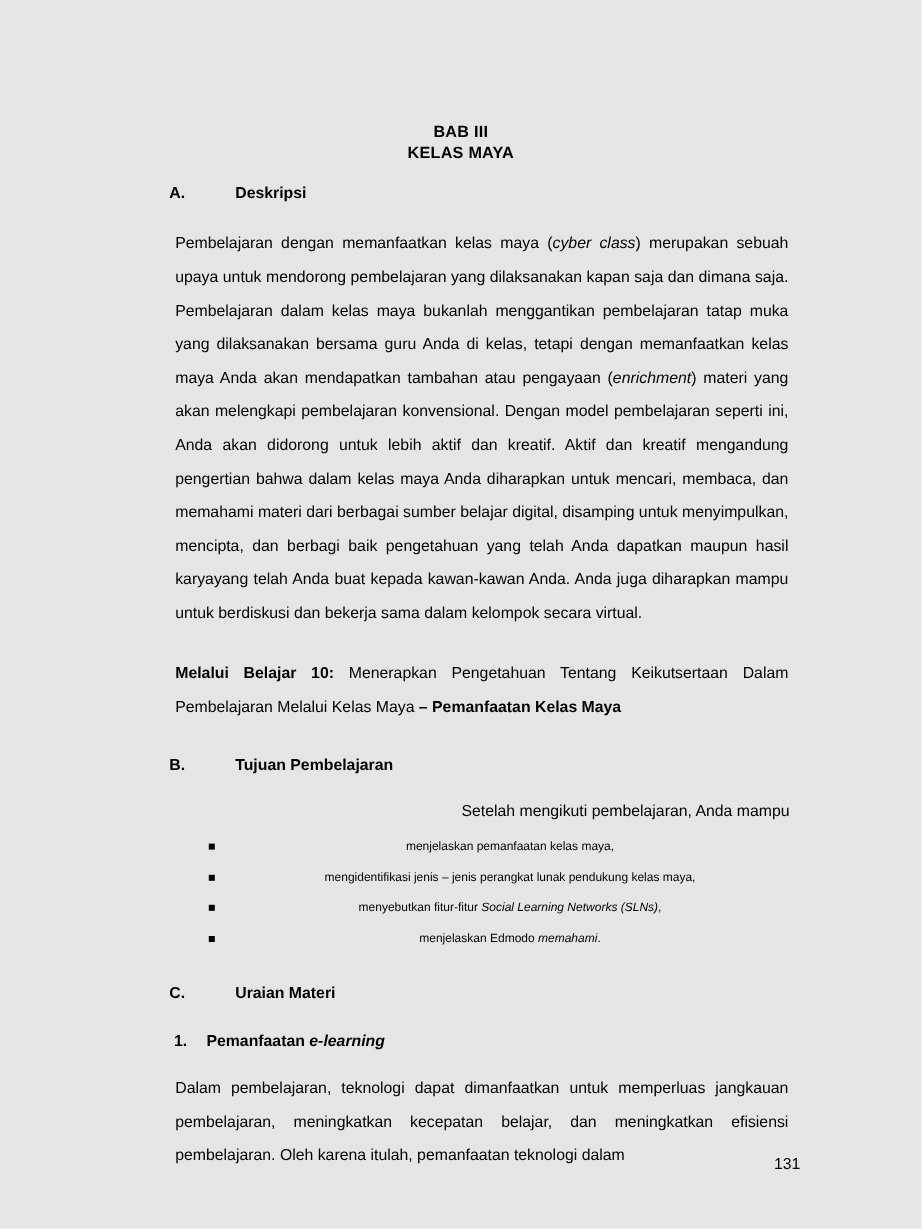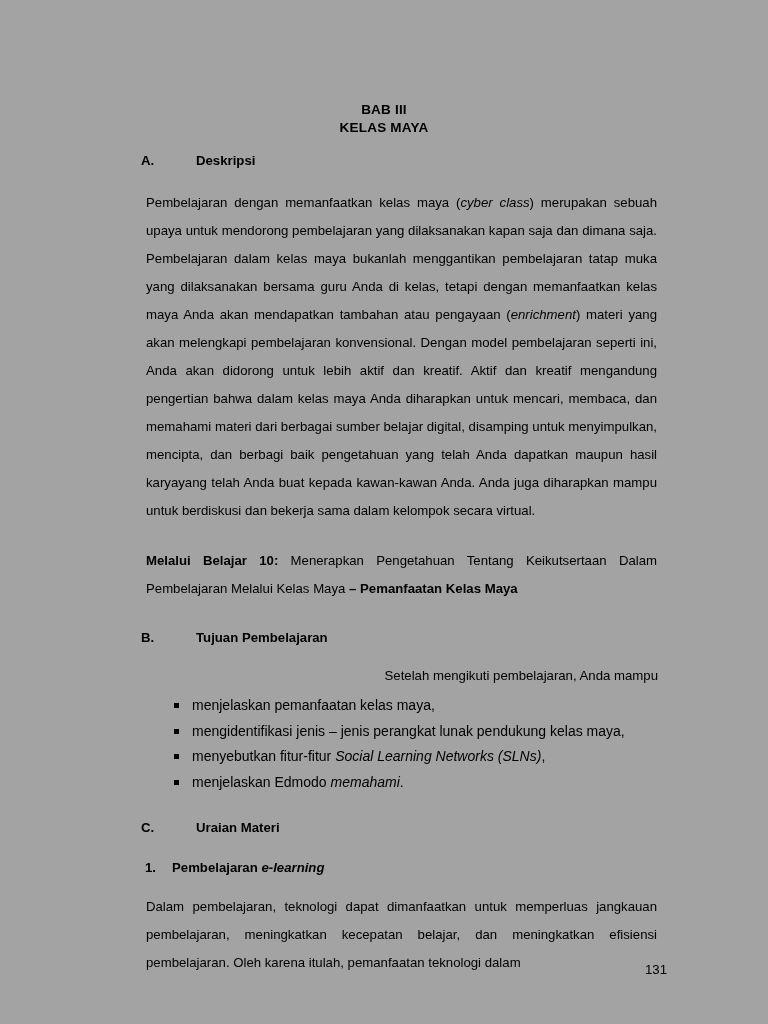"BAB III" .page { background: #a3a3a3 -> #e5e5e5 }
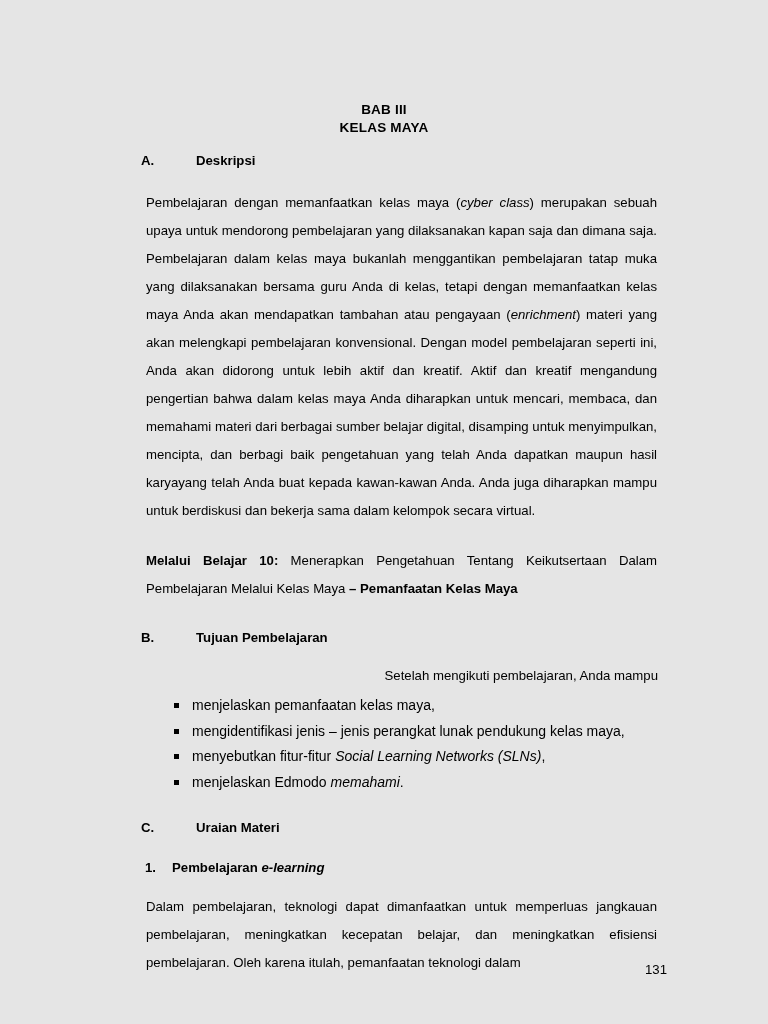"menjelaskan pemanfaatan kelas maya," .bullet-list li { font-size: 14px -> 10px; text-align: left -> center }
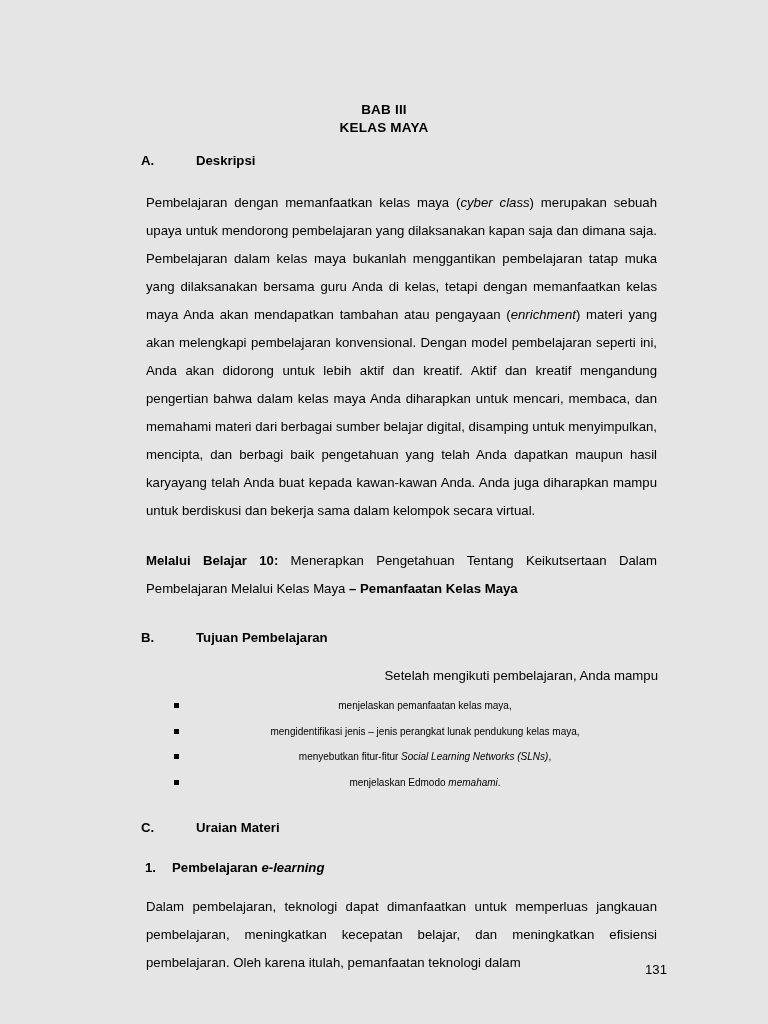"Pembelajaran" span { text: Pembelajaran -> Pemanfaatan }
